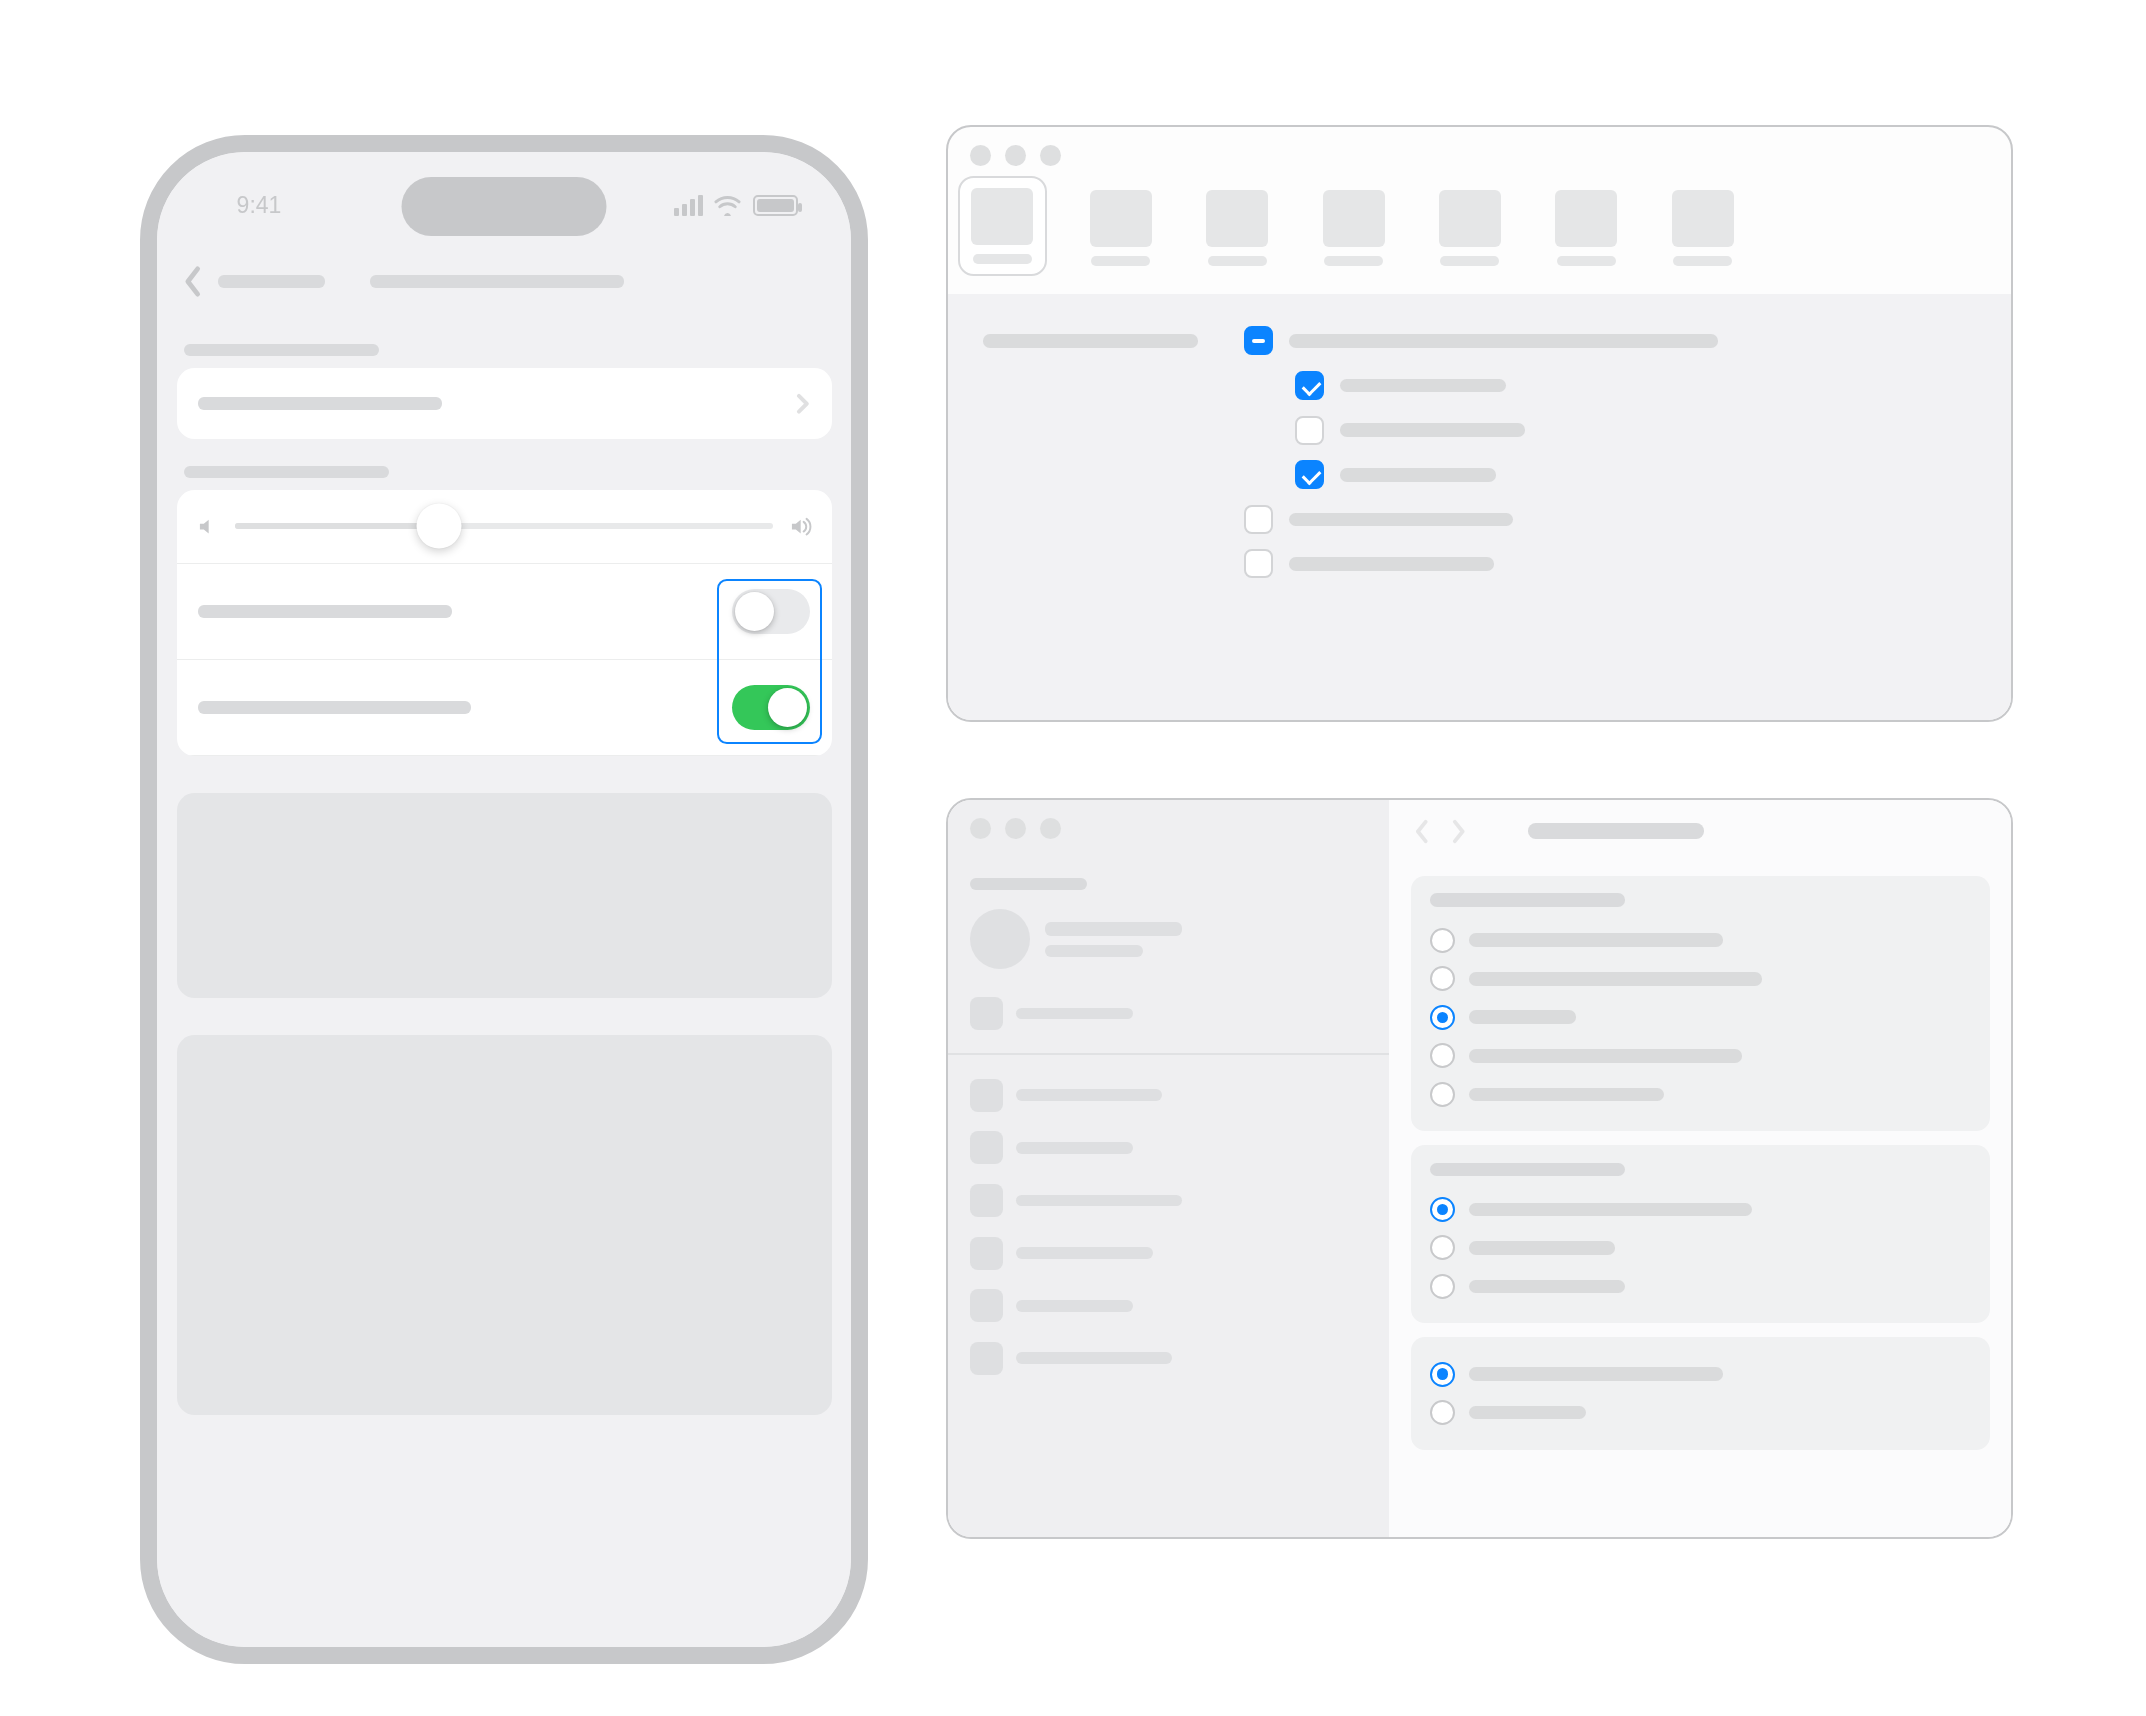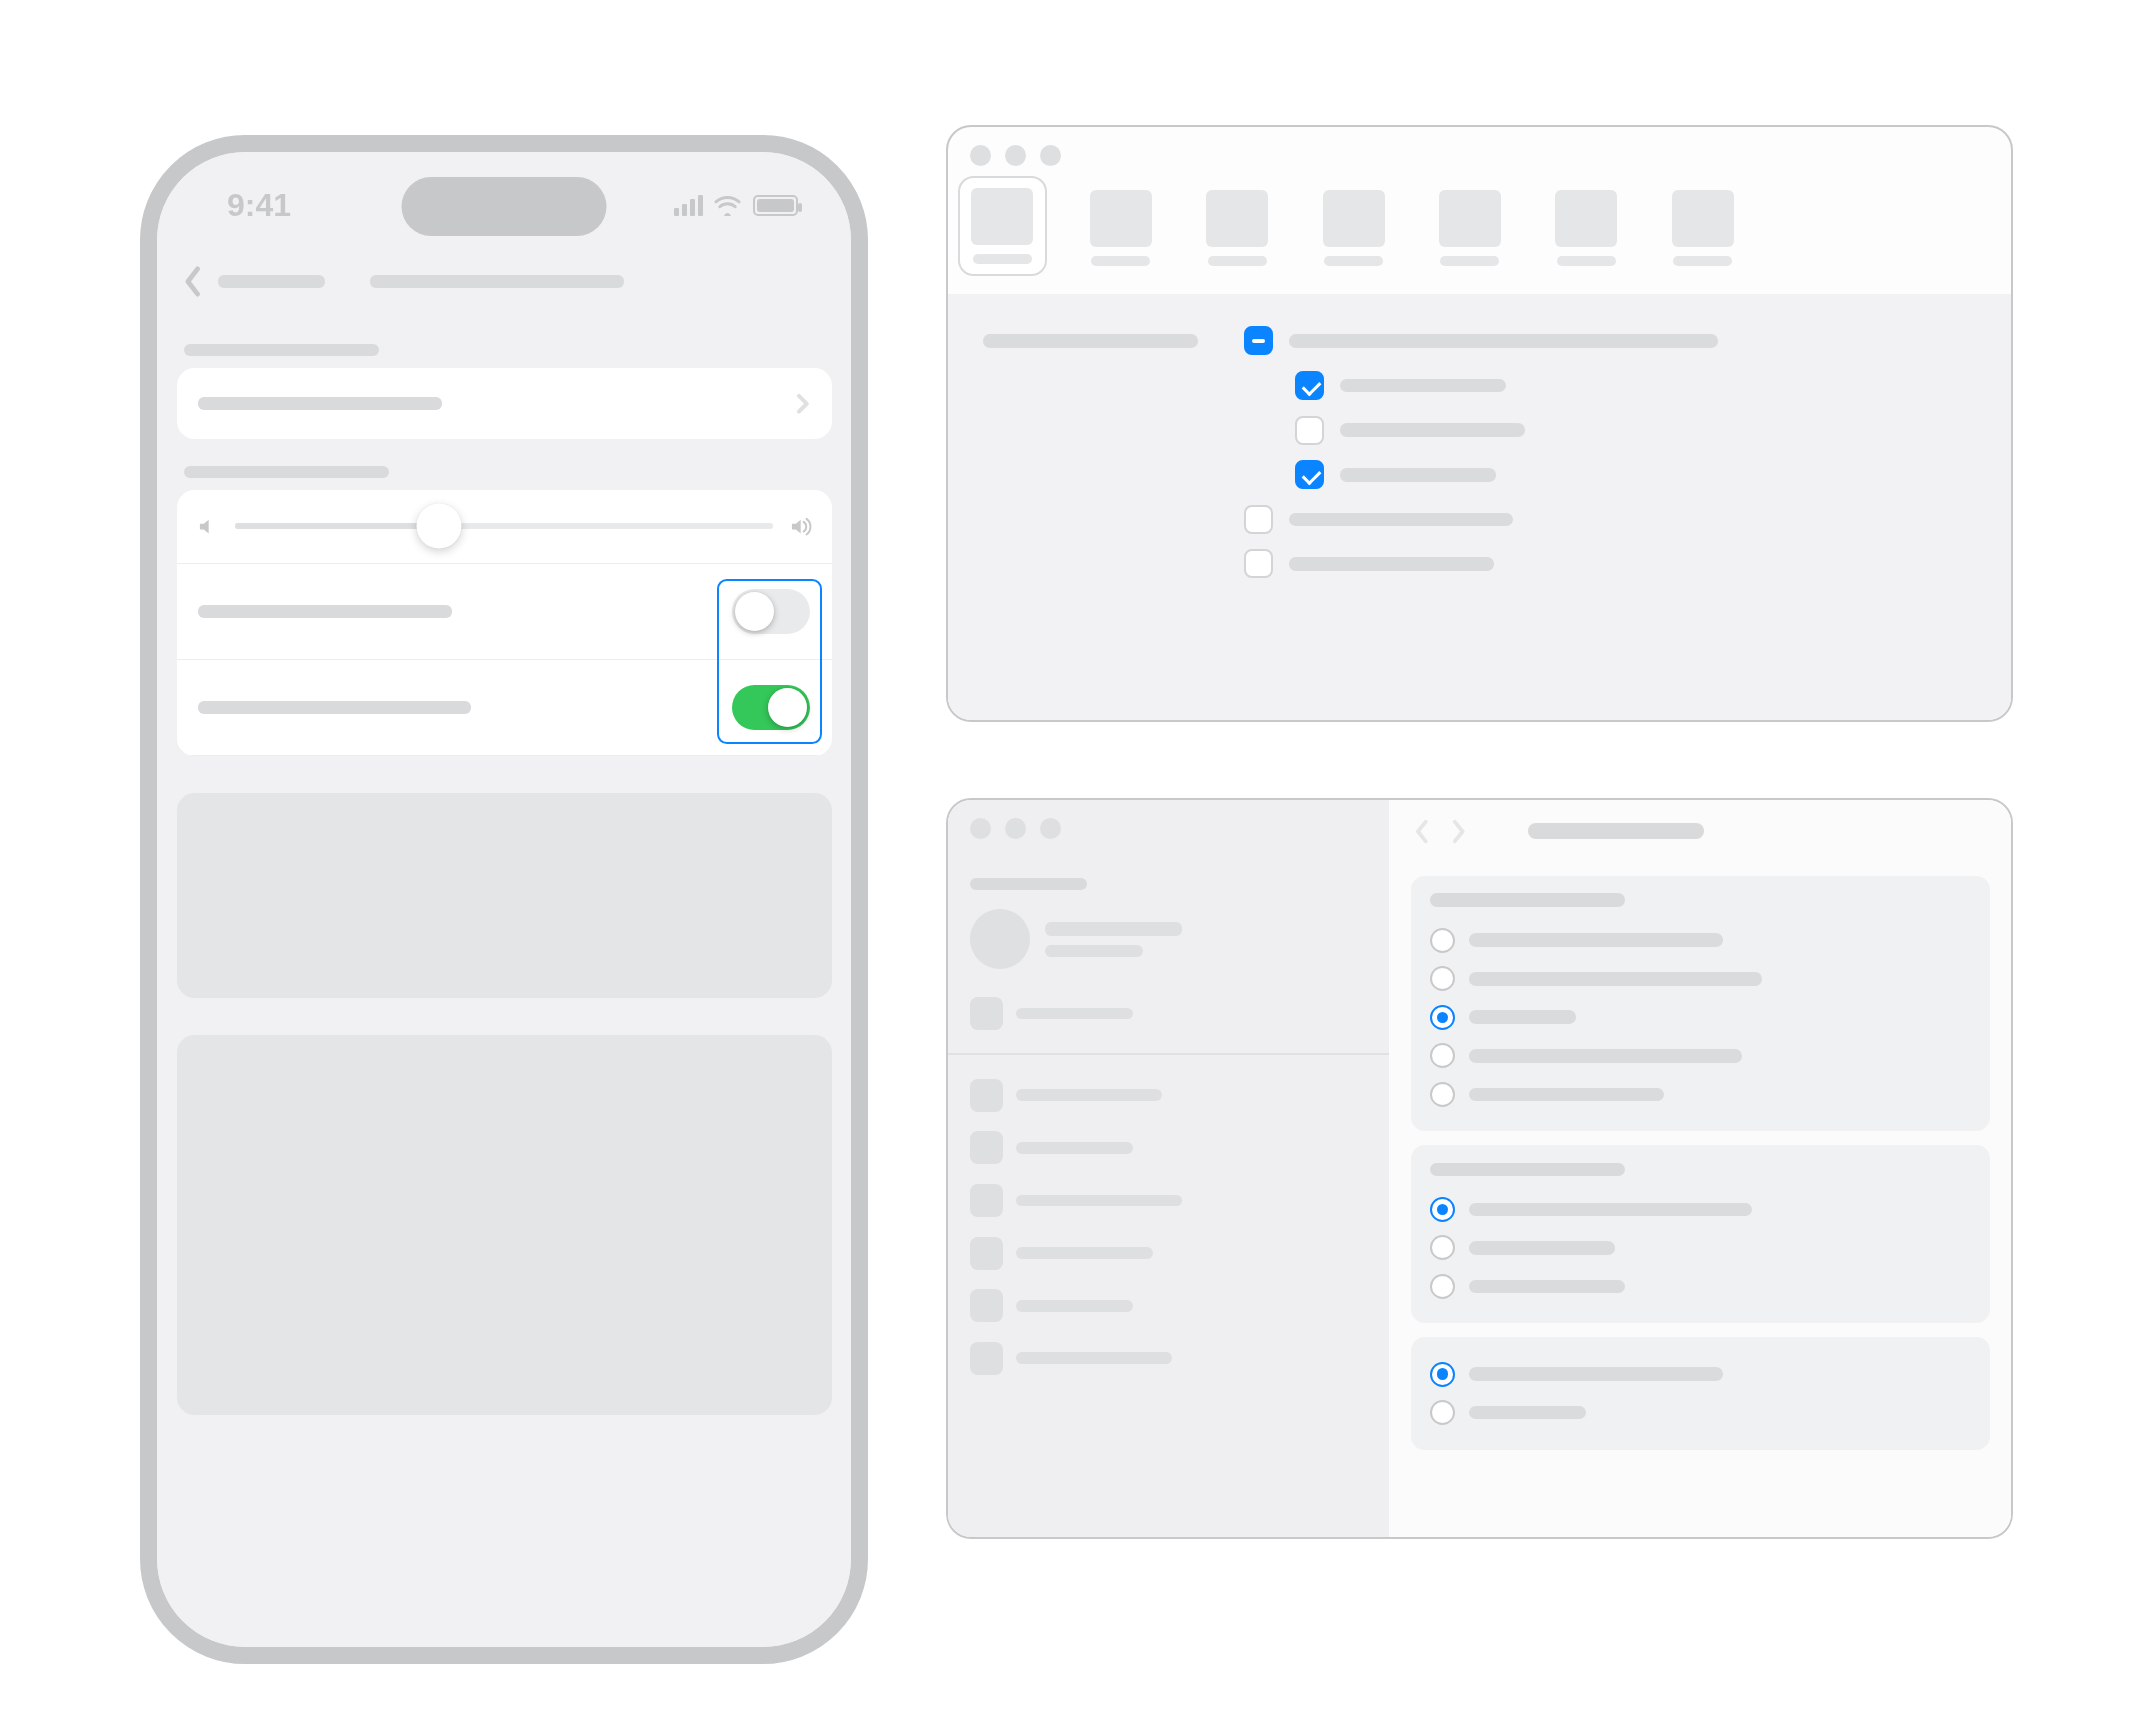"9:41" .statusbar .time { font-size: 32px -> 23px; font-weight: 700 -> 400 }
